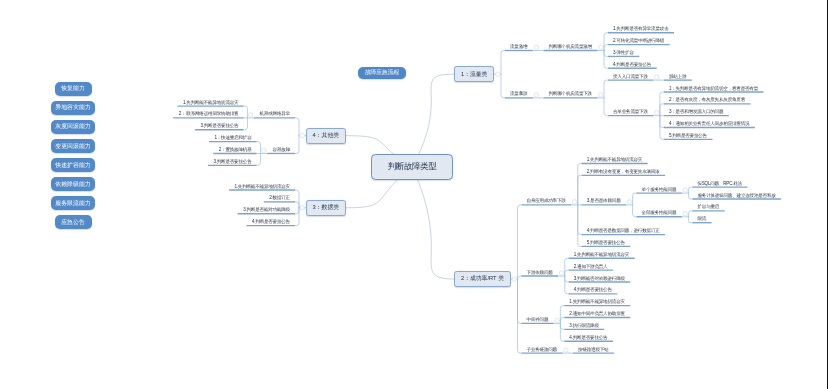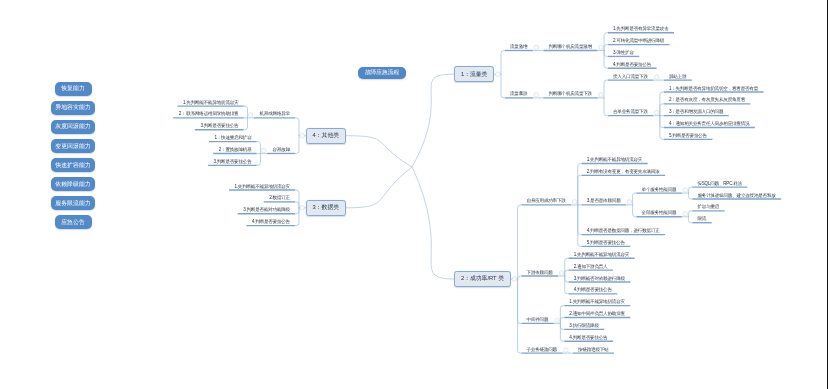"判断故障类型" div.nb { html: none -> <div> <span>判断故障类型</span> </div> }
